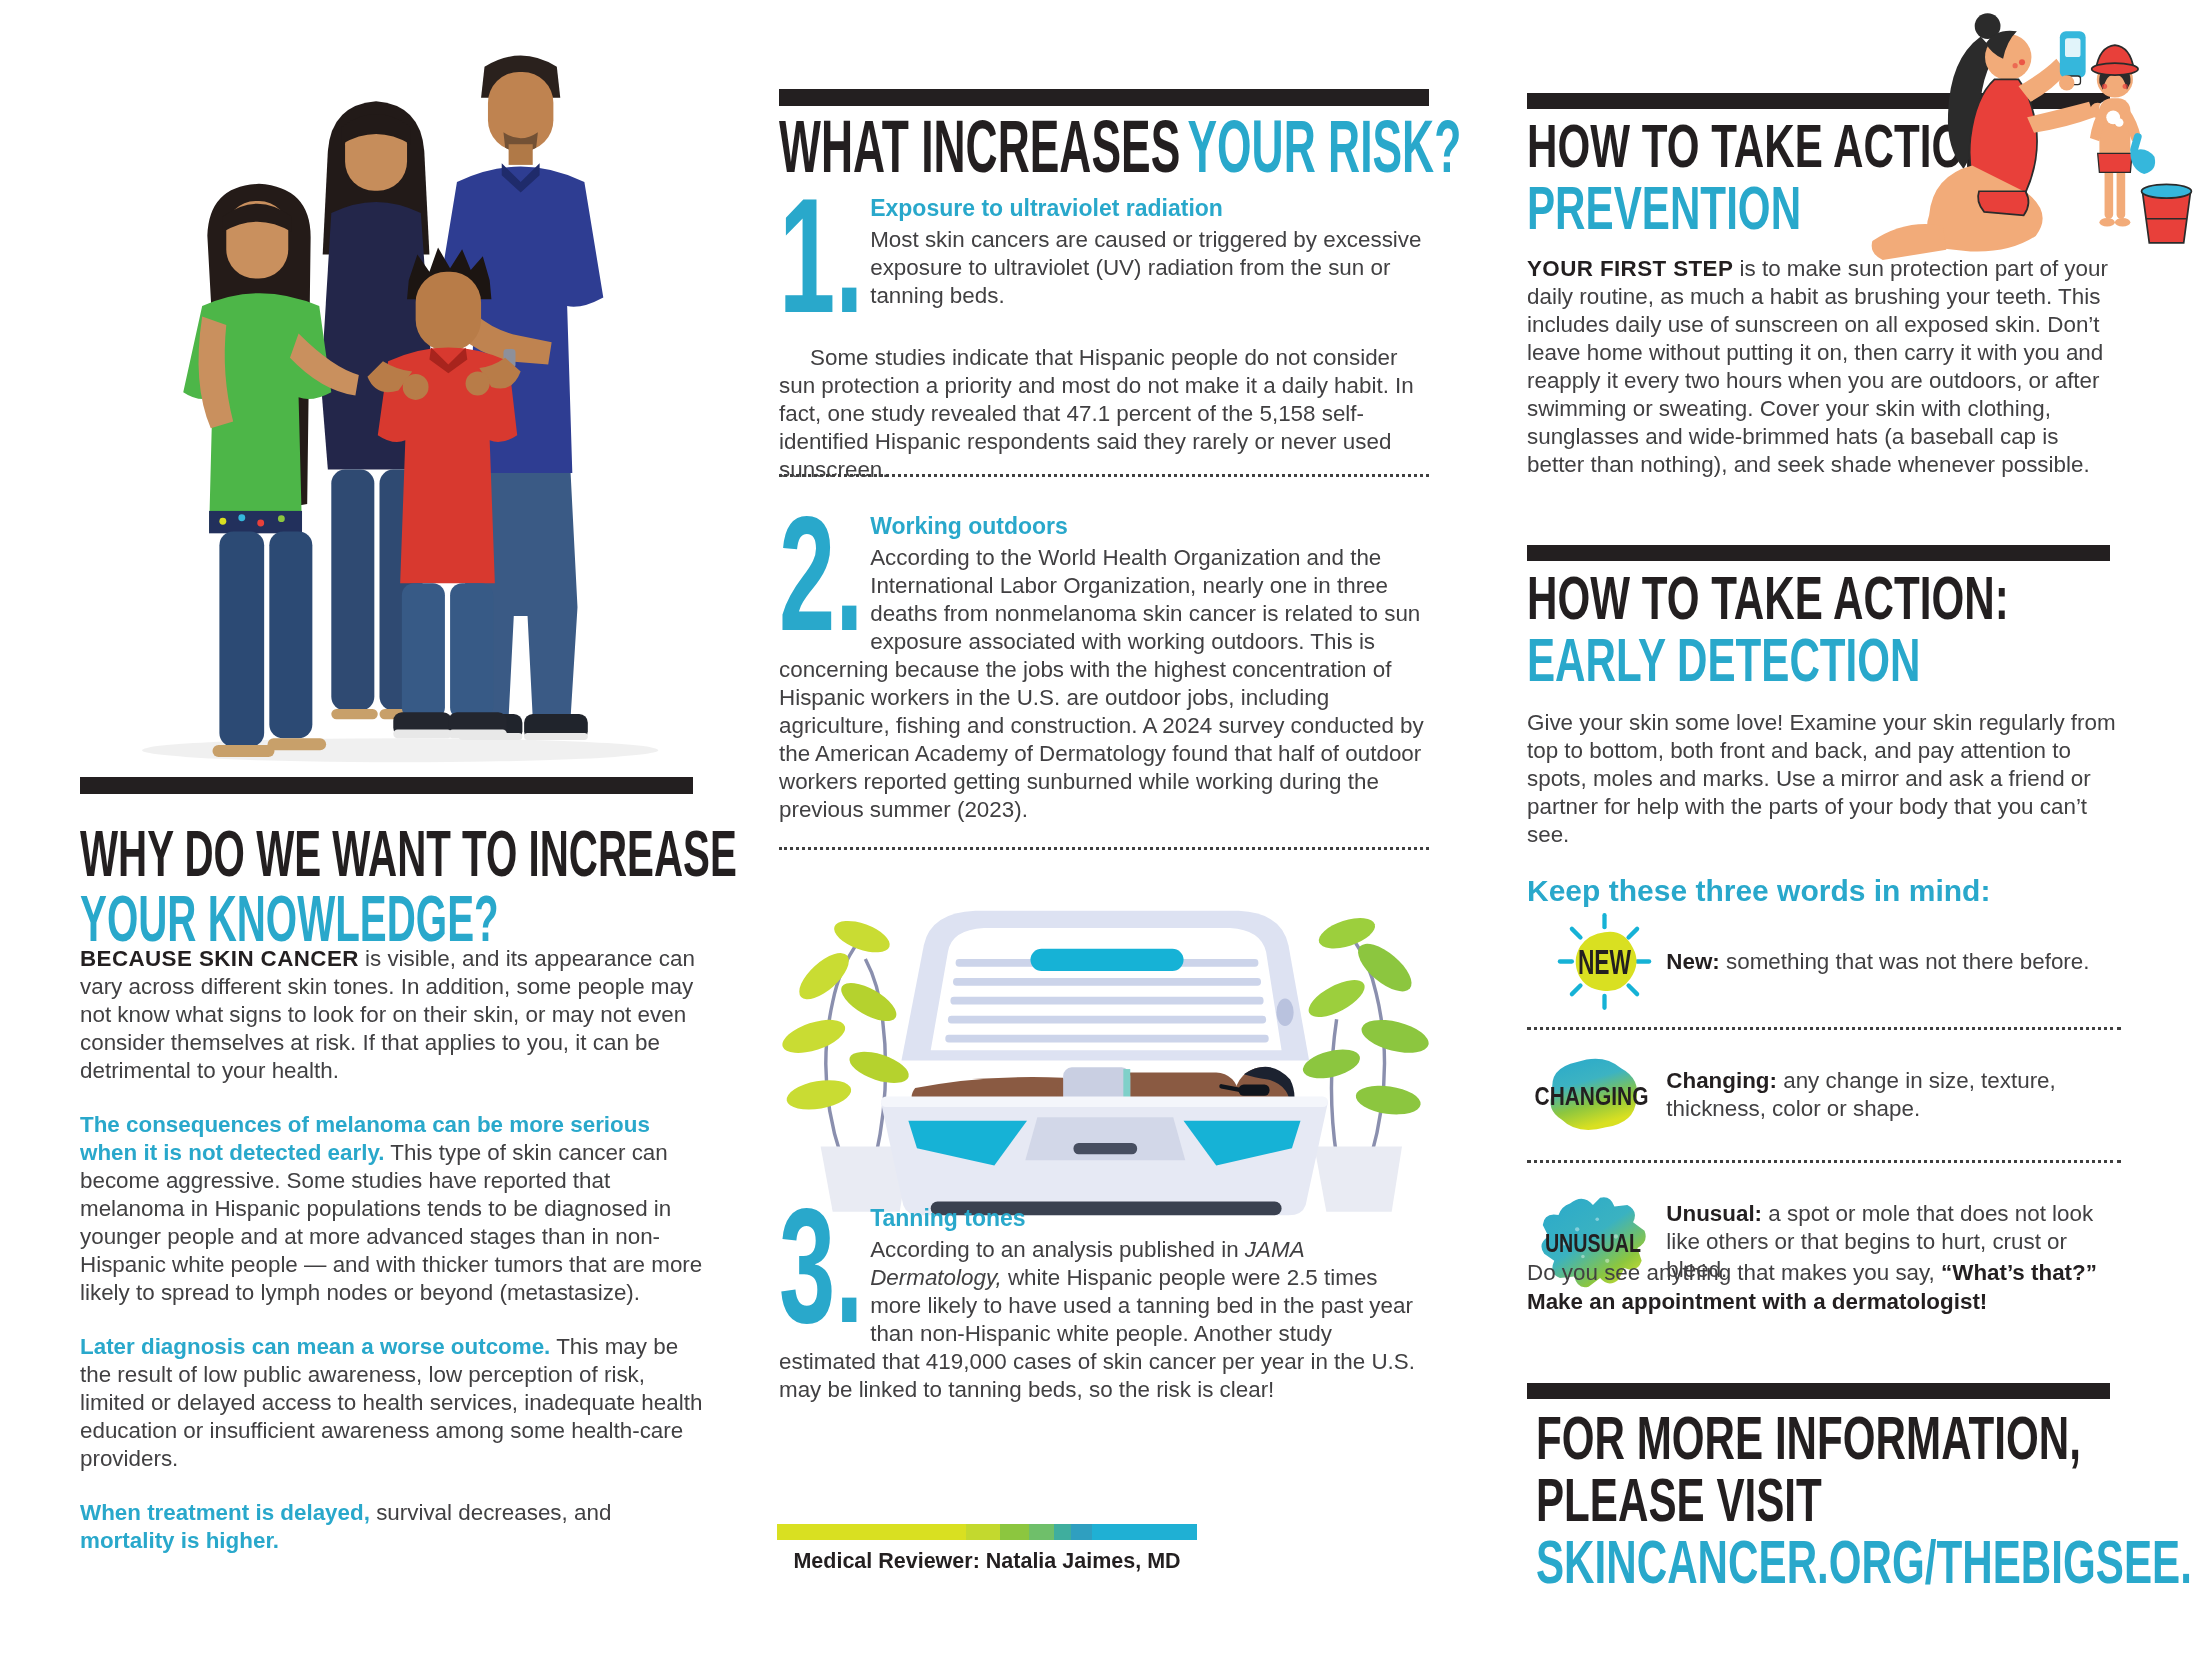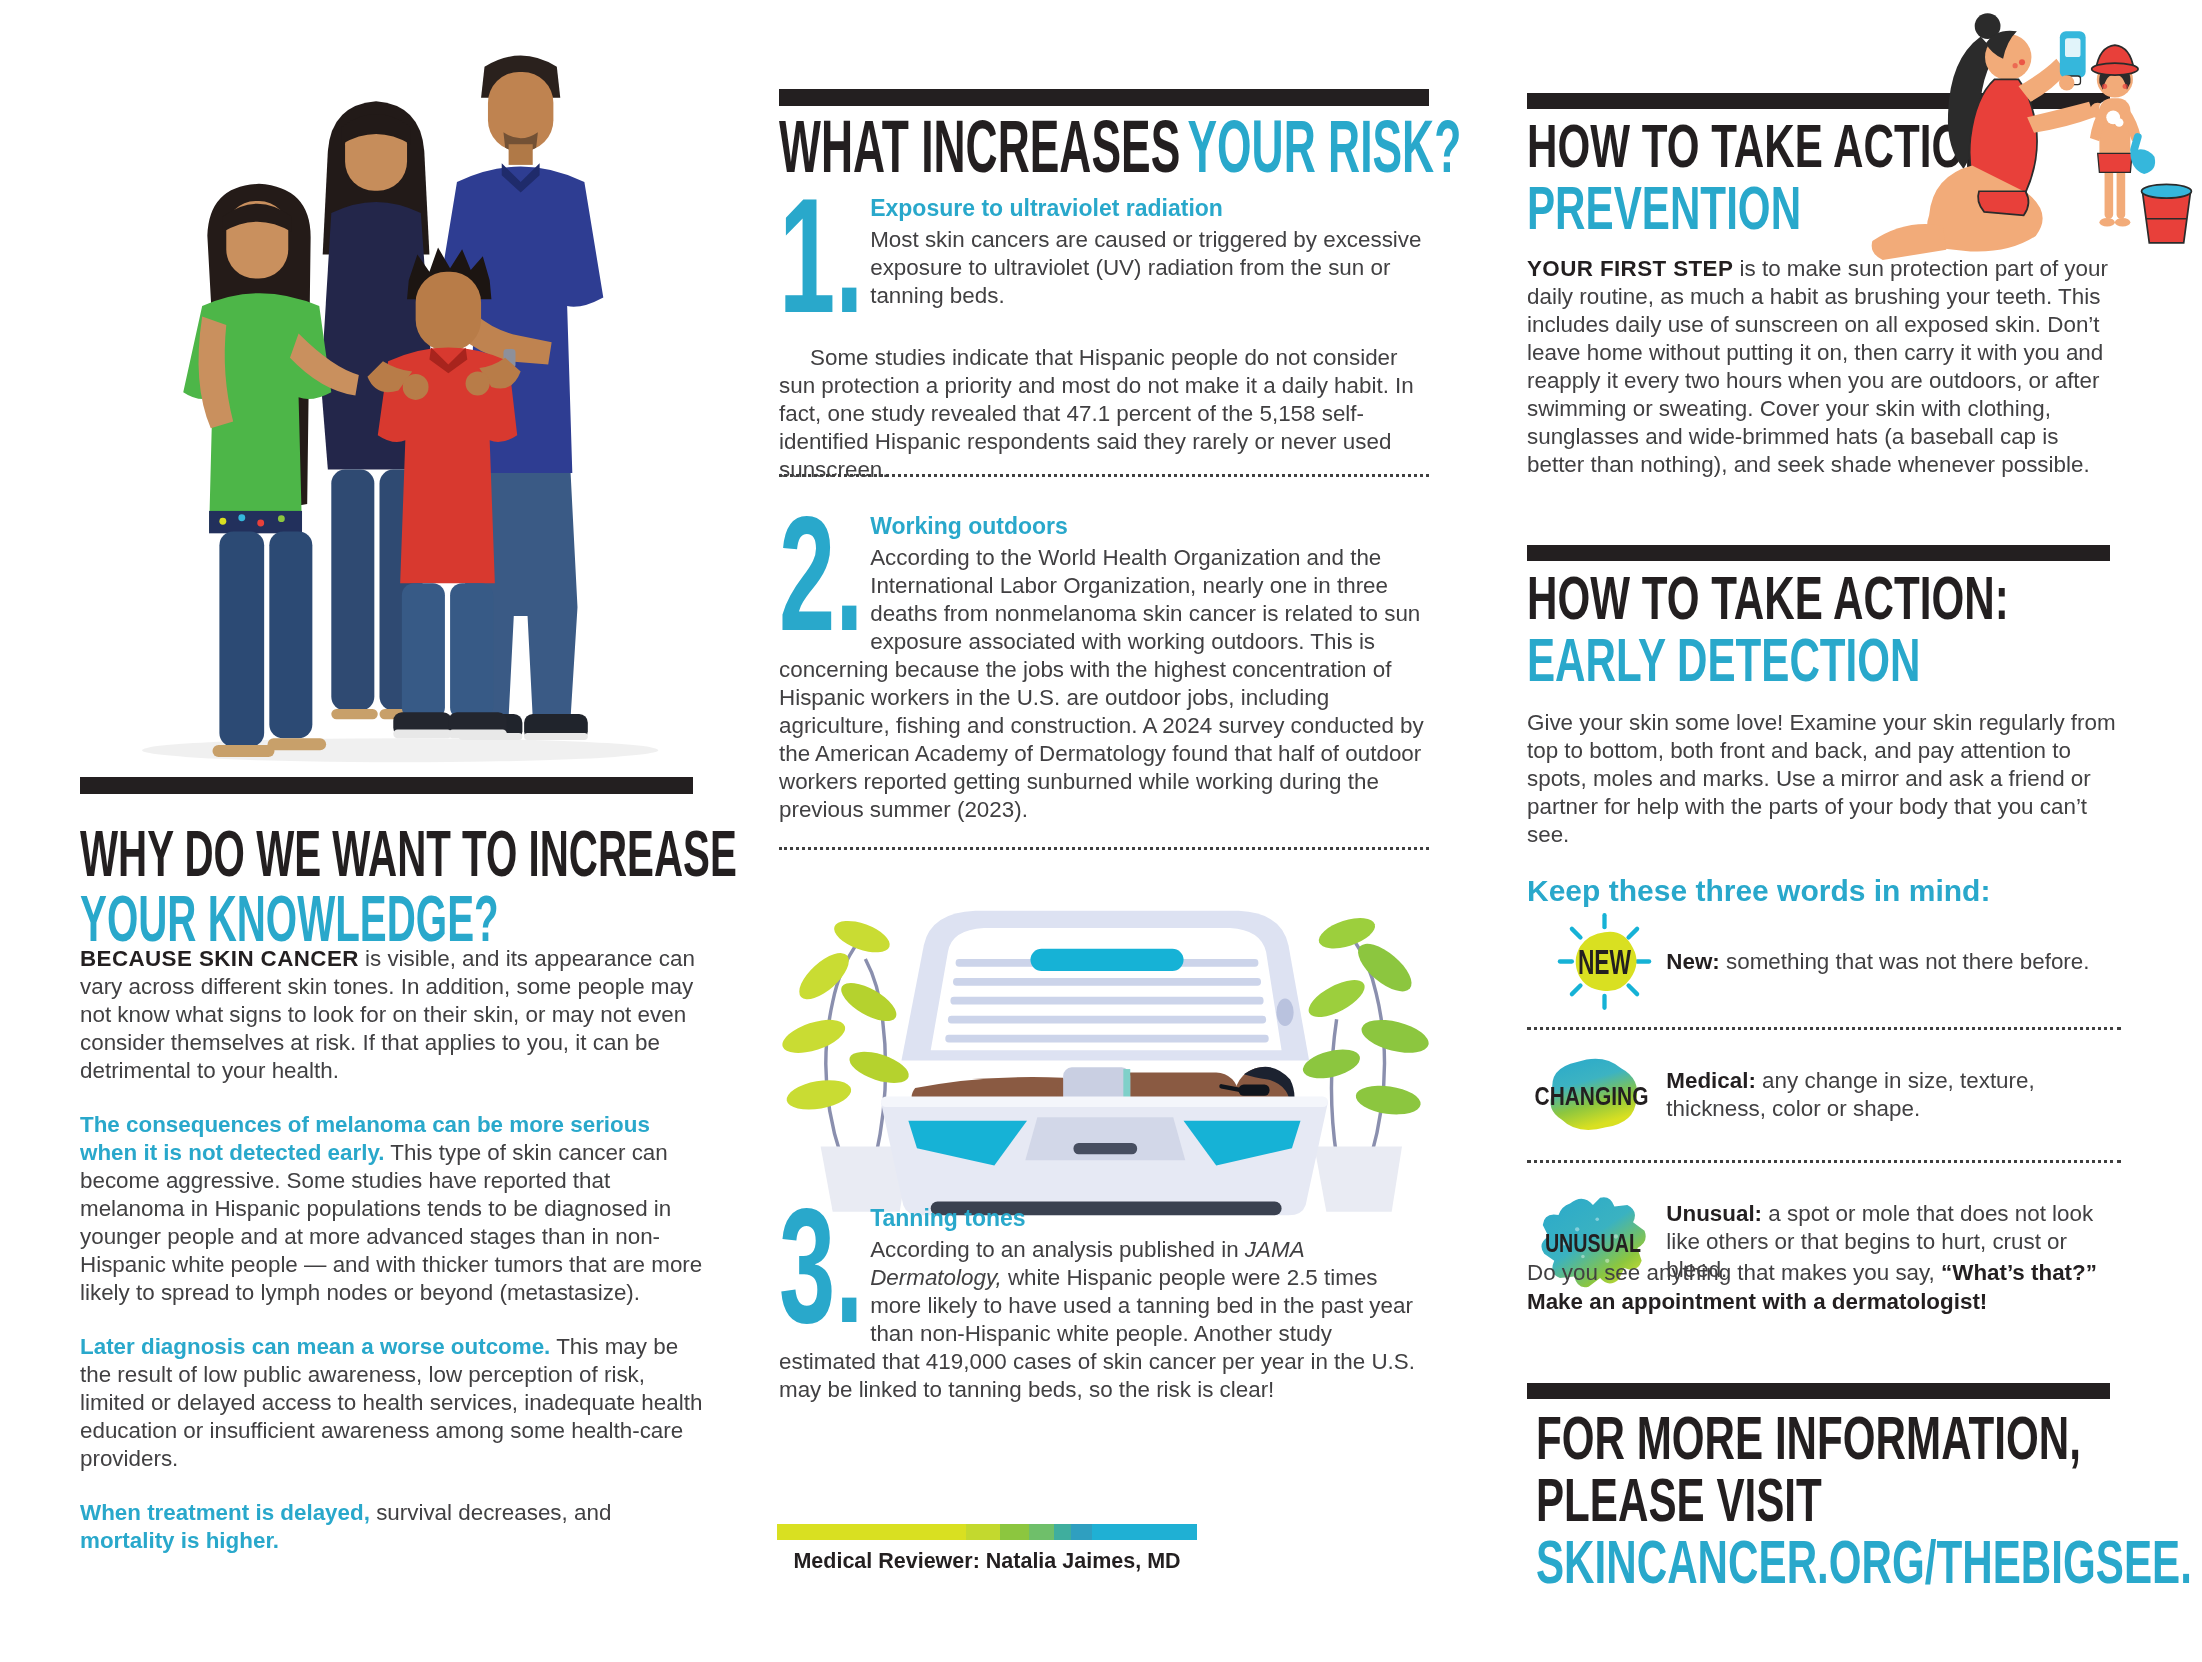"Medical:" b { text: Medical -> Changing }
